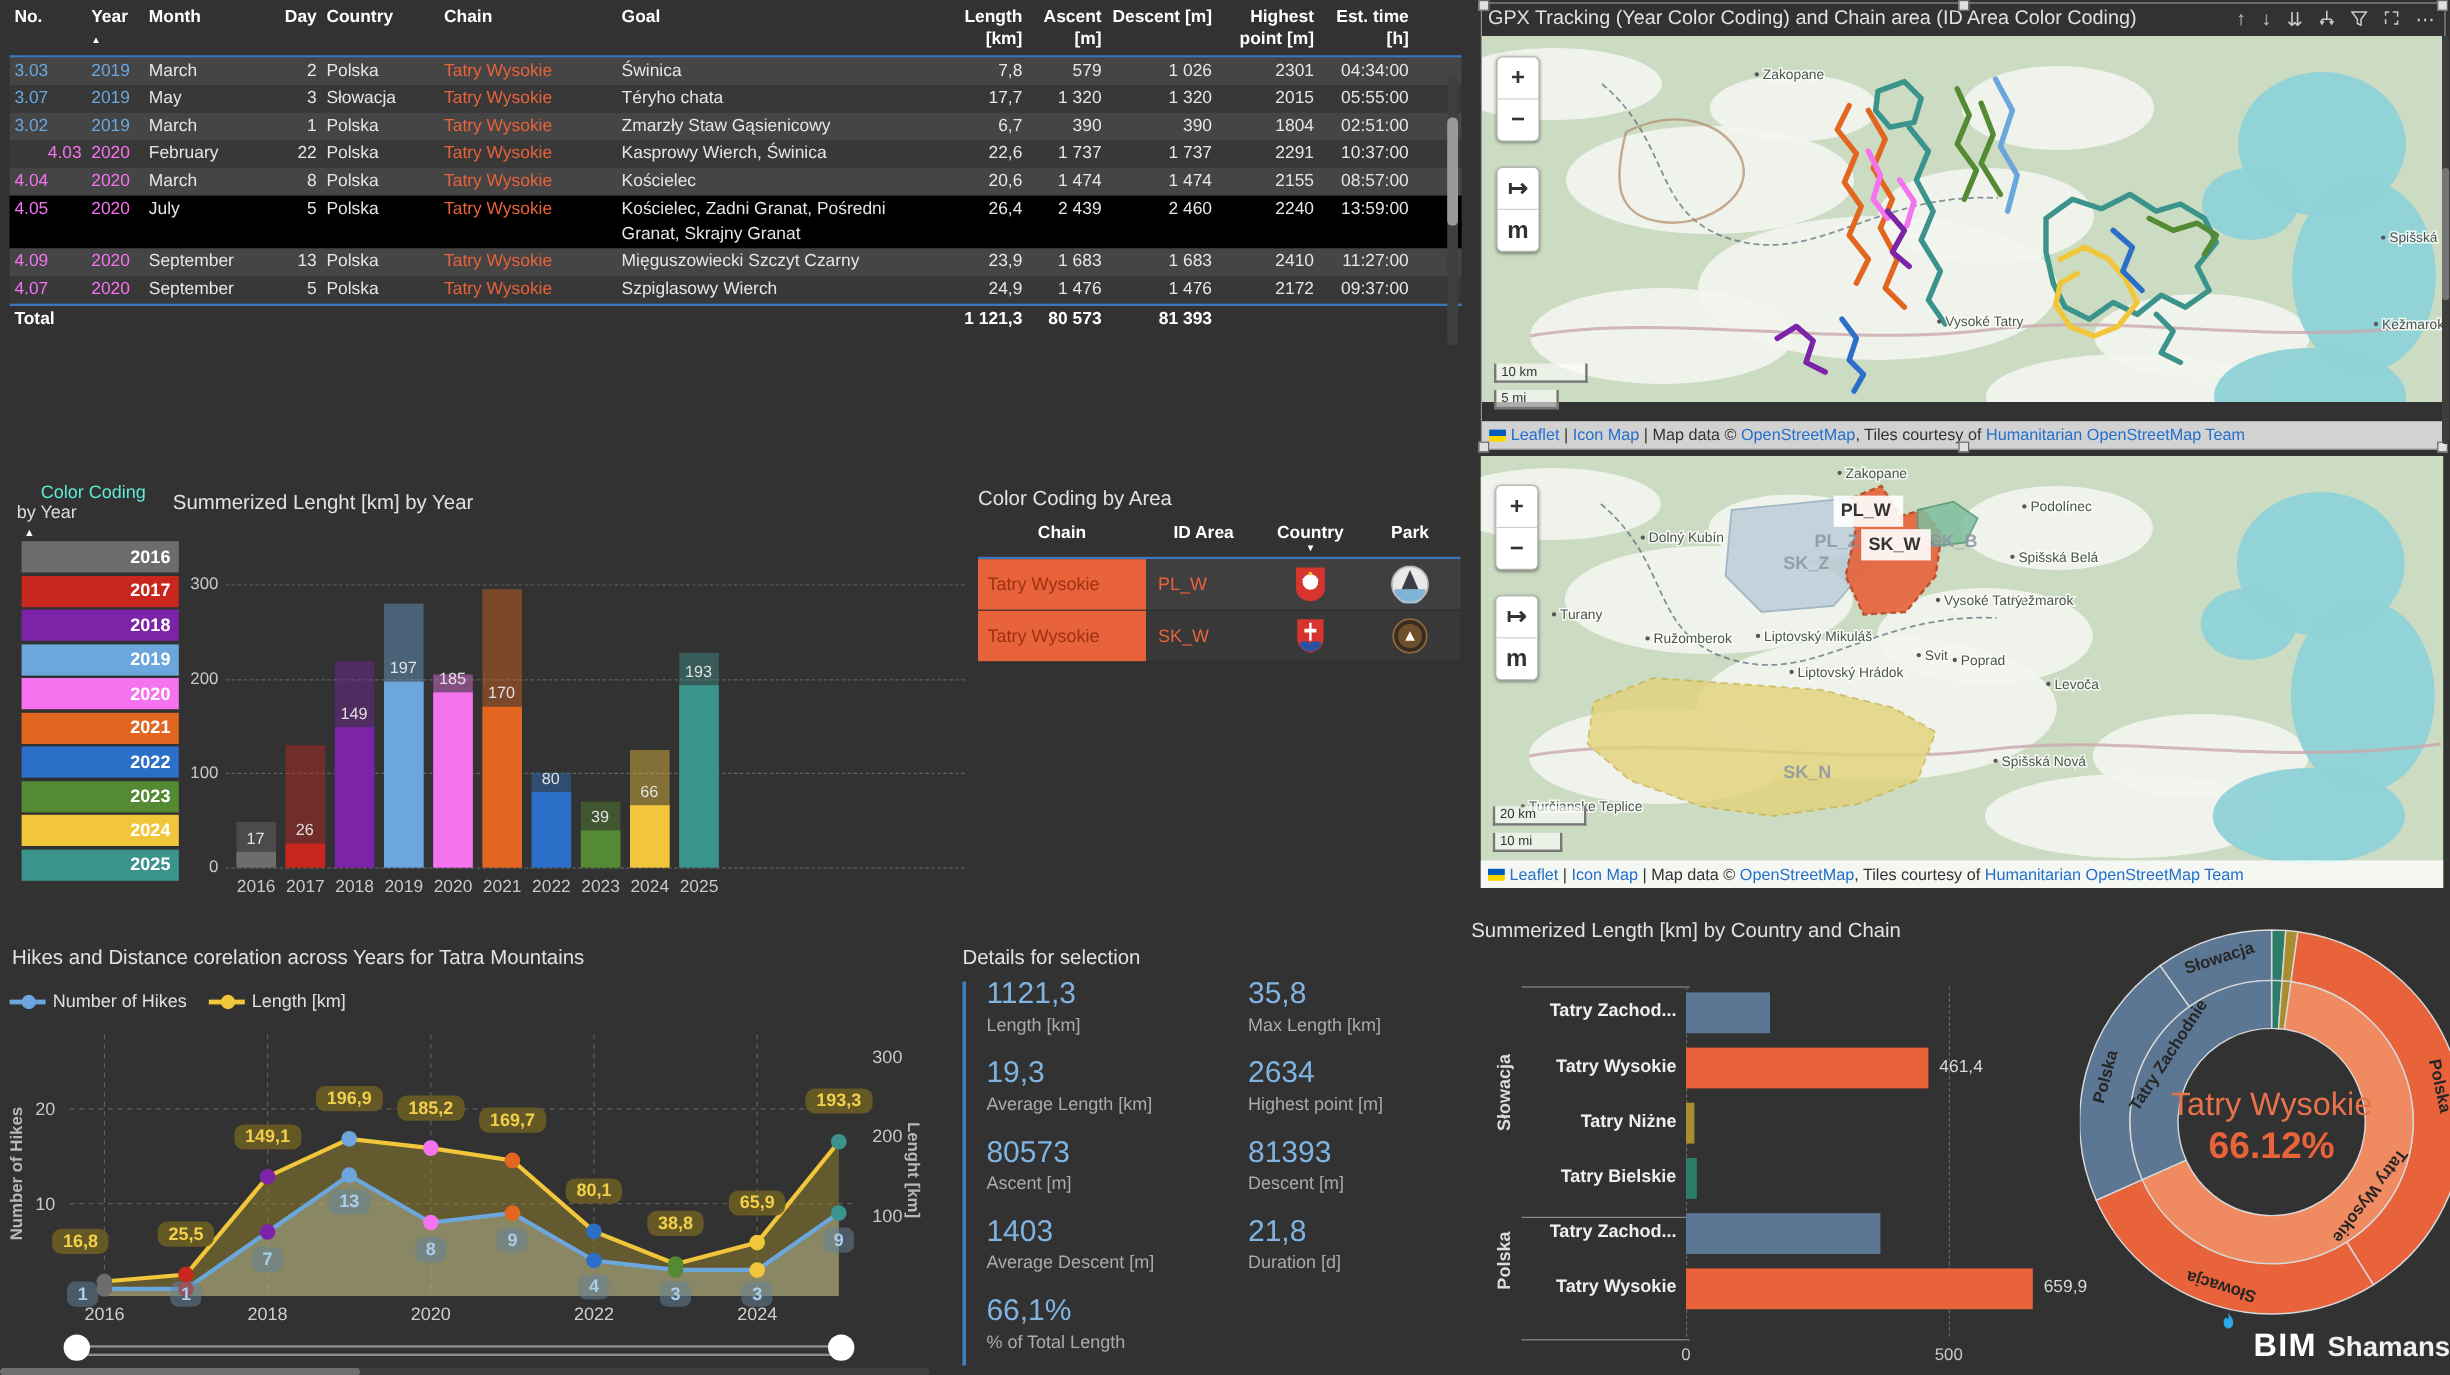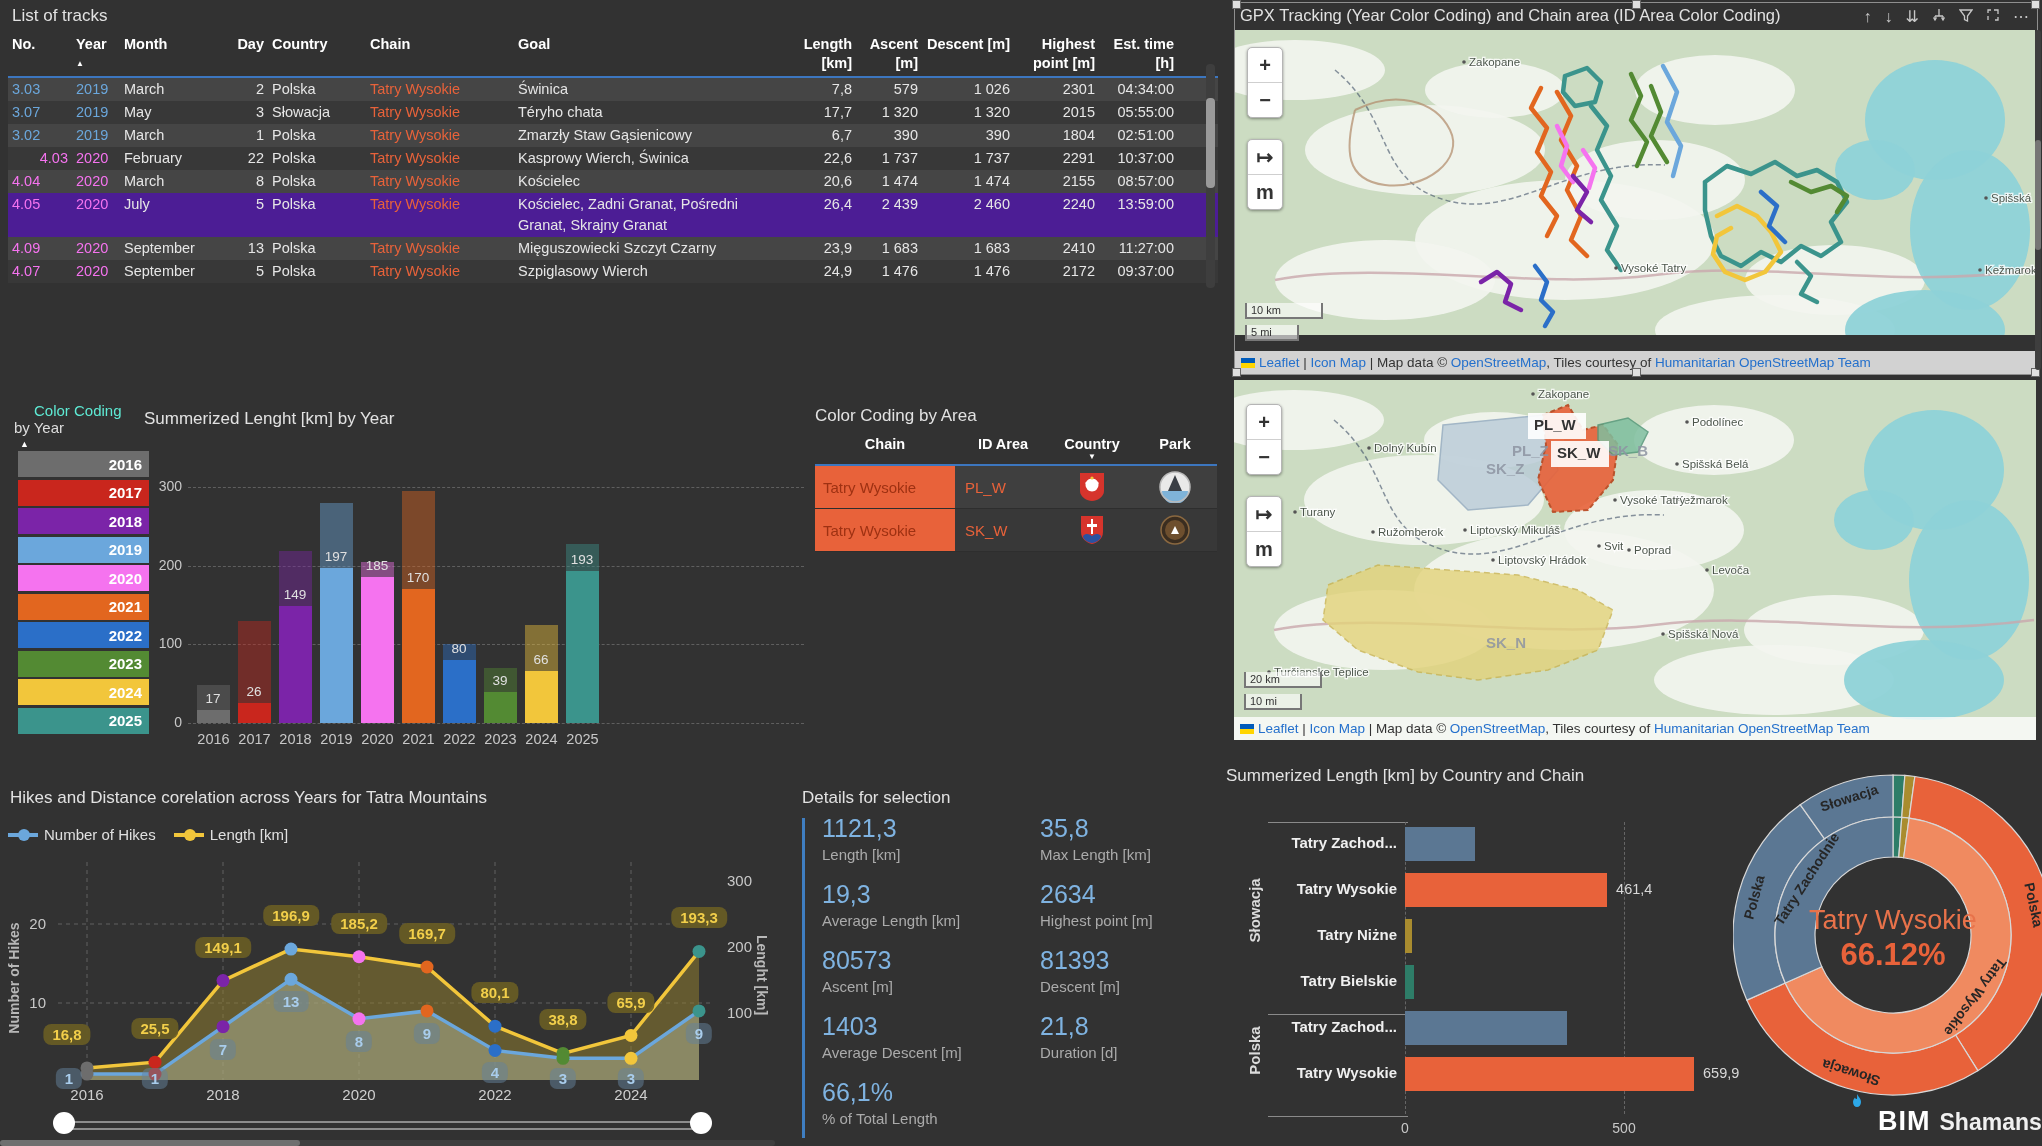"List of tracks" div.panel-title { html: <div>List of tracks</div> -> none }
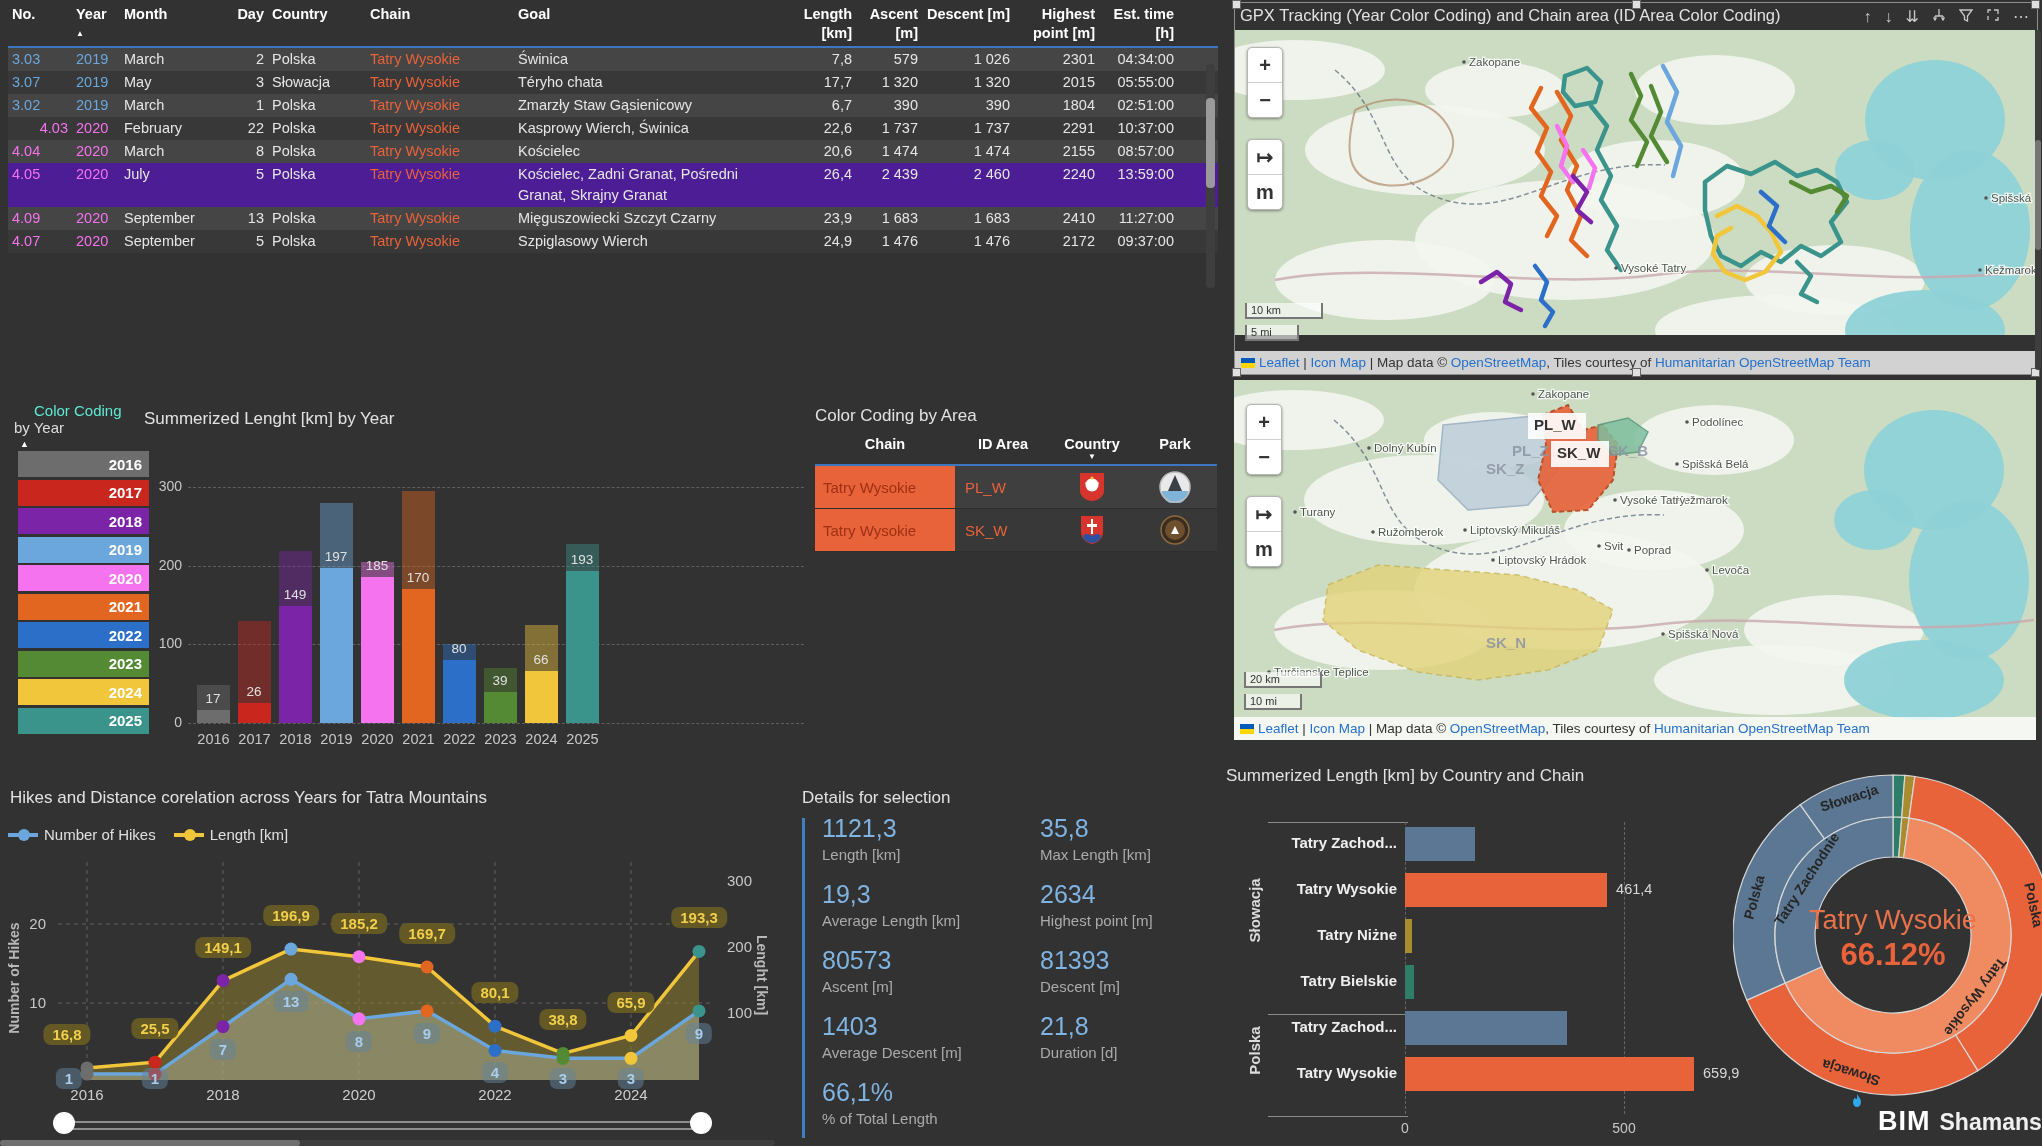"4.05" div.tt-grid { background: #4c1d95 -> #000000 }
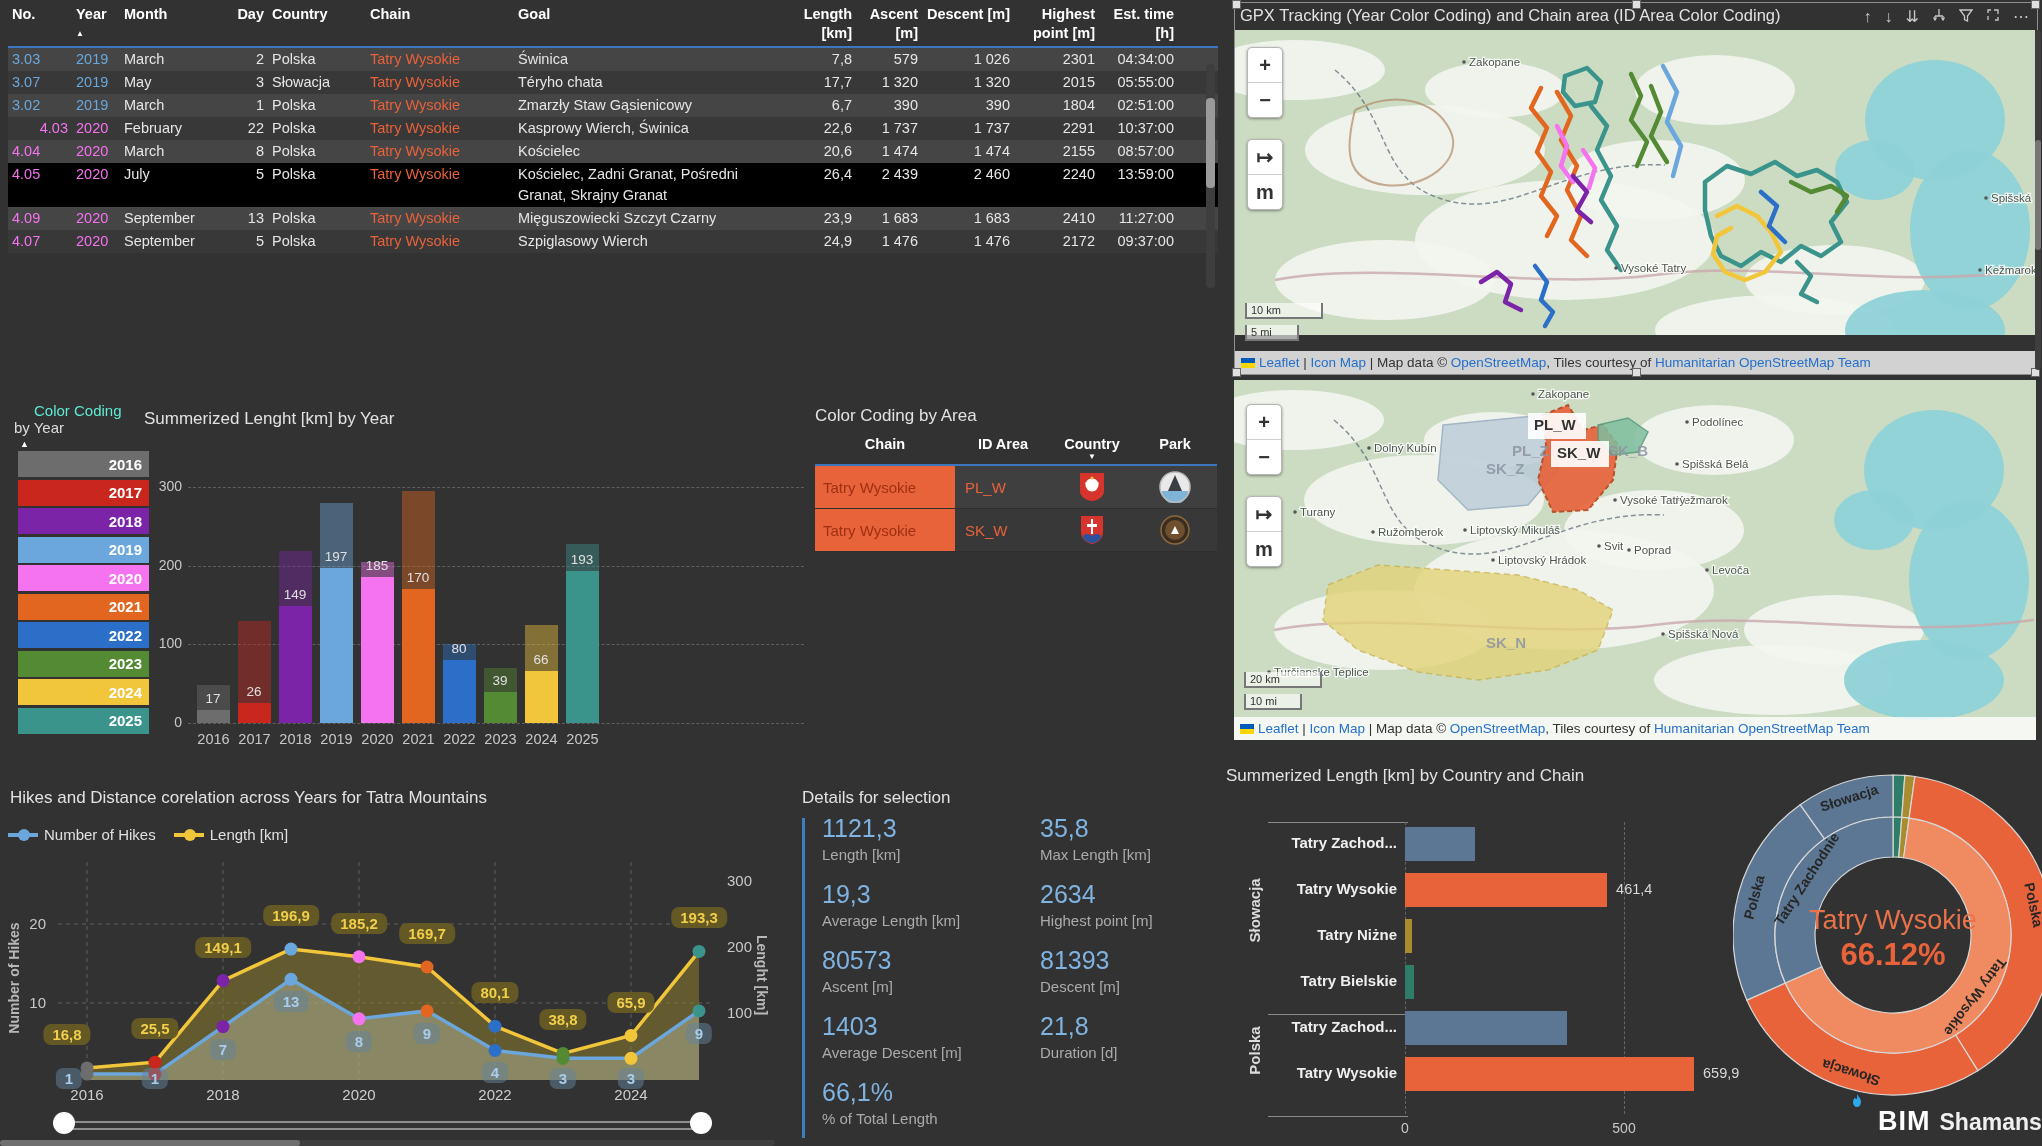"Total" div.tt-grid { html: none -> <div> <div>Total</div> <div></div> <div></div> <div></div> <div></div> <div></div> <div></div> <div>1 121,3</div> <div>80 573</div> <div>81 393</div> <div></div> <div></div> </div> }
